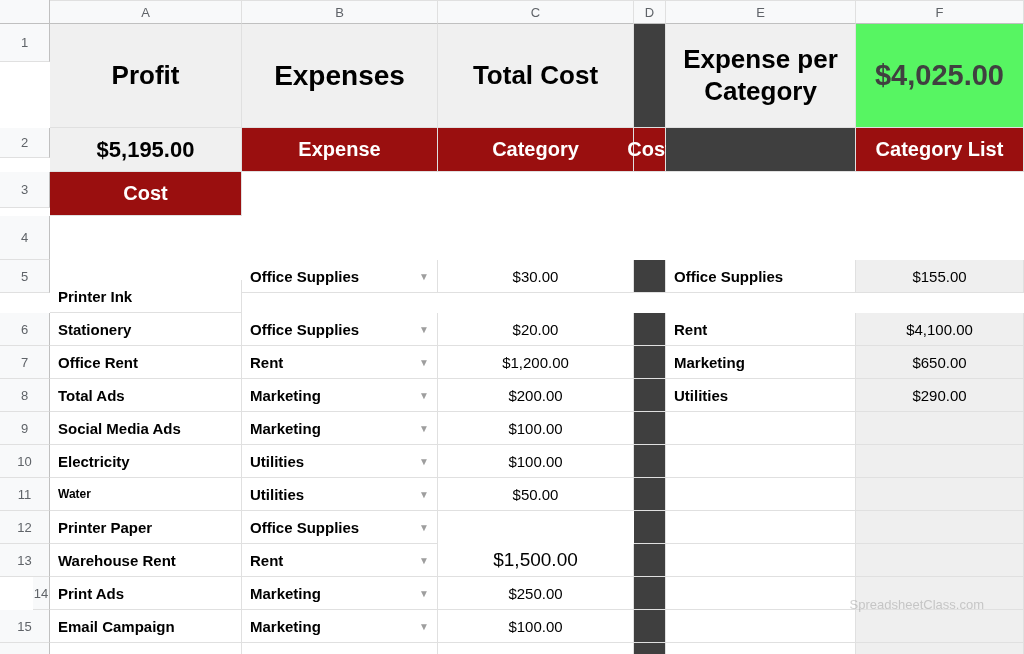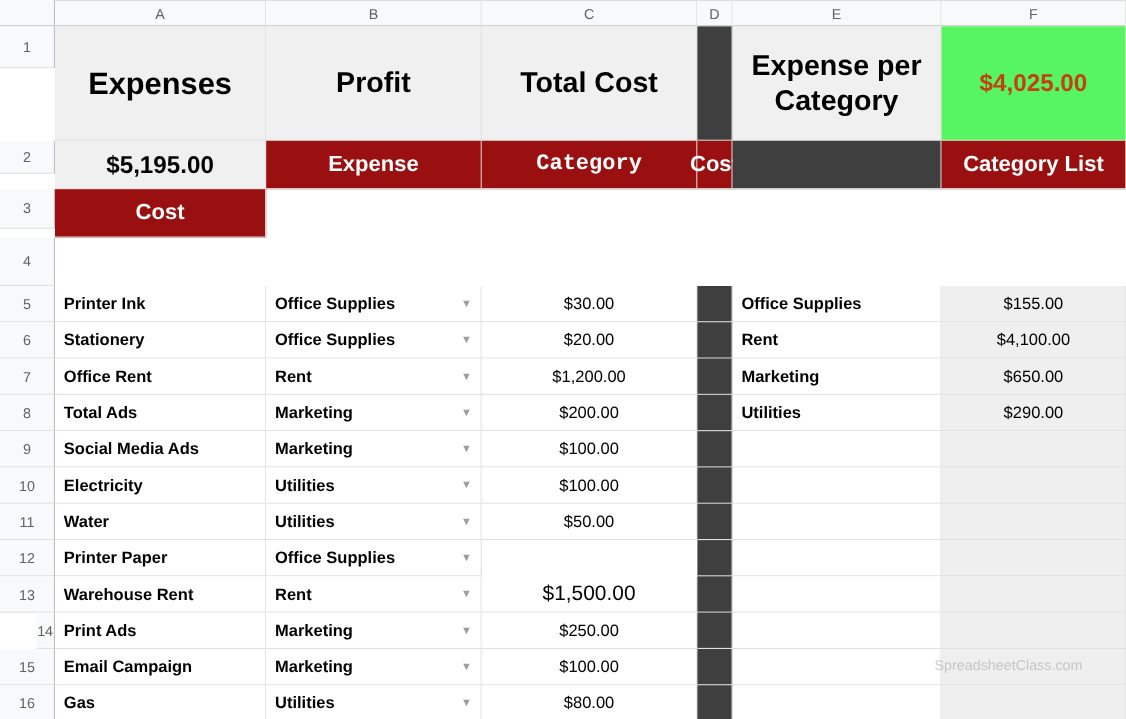"Expenses" div.span-wrapper { order: before "Profit" -> after "Profit" }
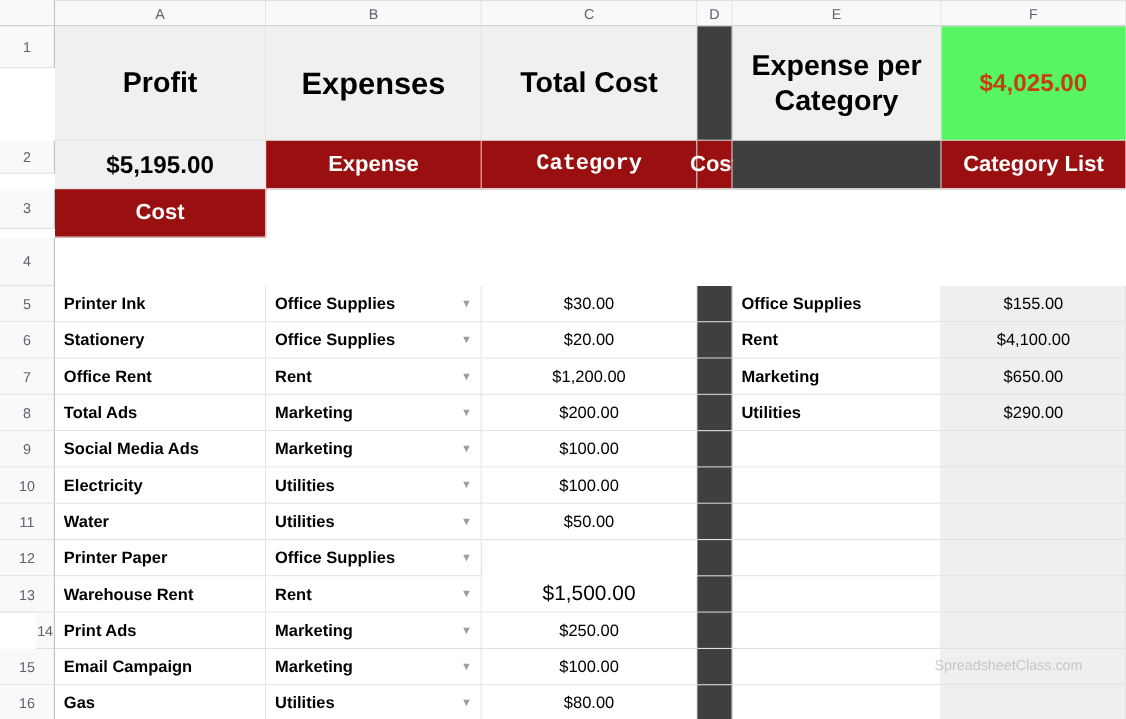"$4,025.00" .profit-value { color: #c2410c -> #404040; font-size: 22px -> 29px }
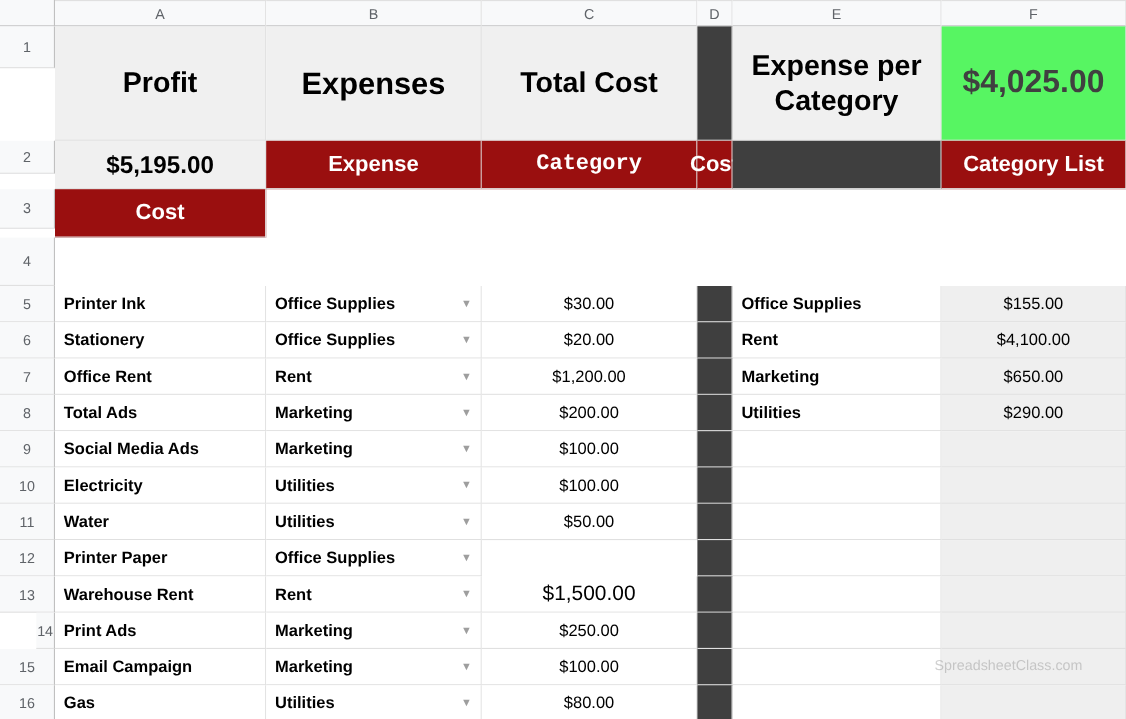"Category" div.span-wrapper { font-family: Liberation Mono, monospace -> none }
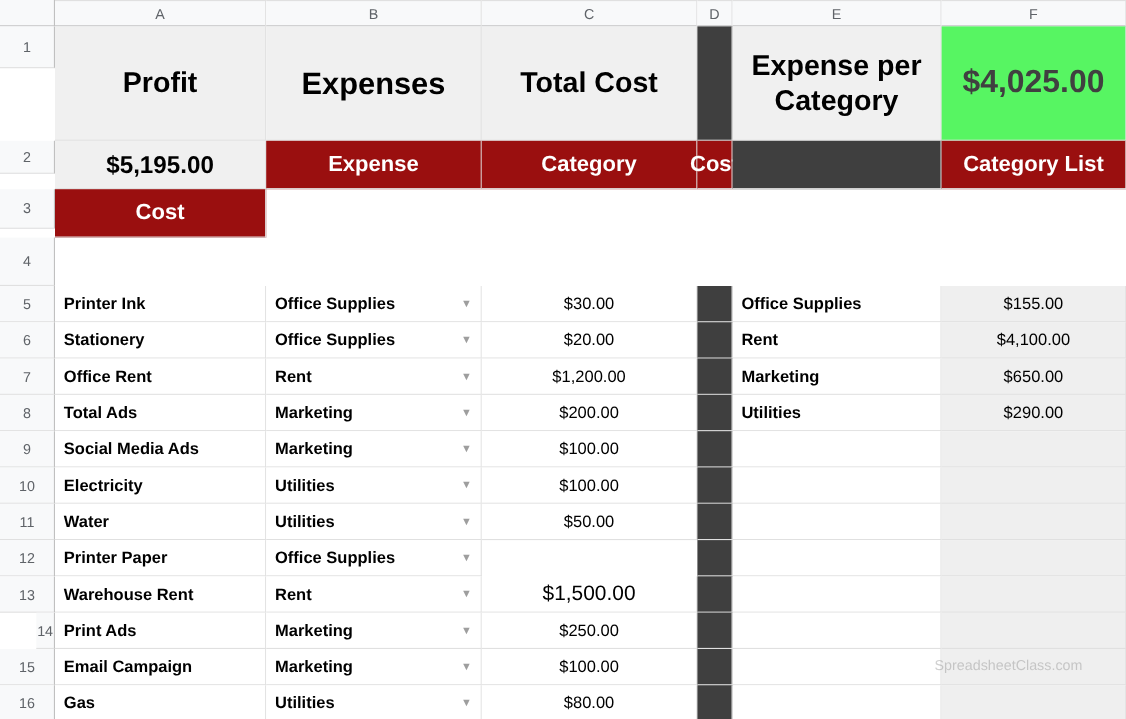"Printer Ink" div.cell { margin-top: none -> 20px }
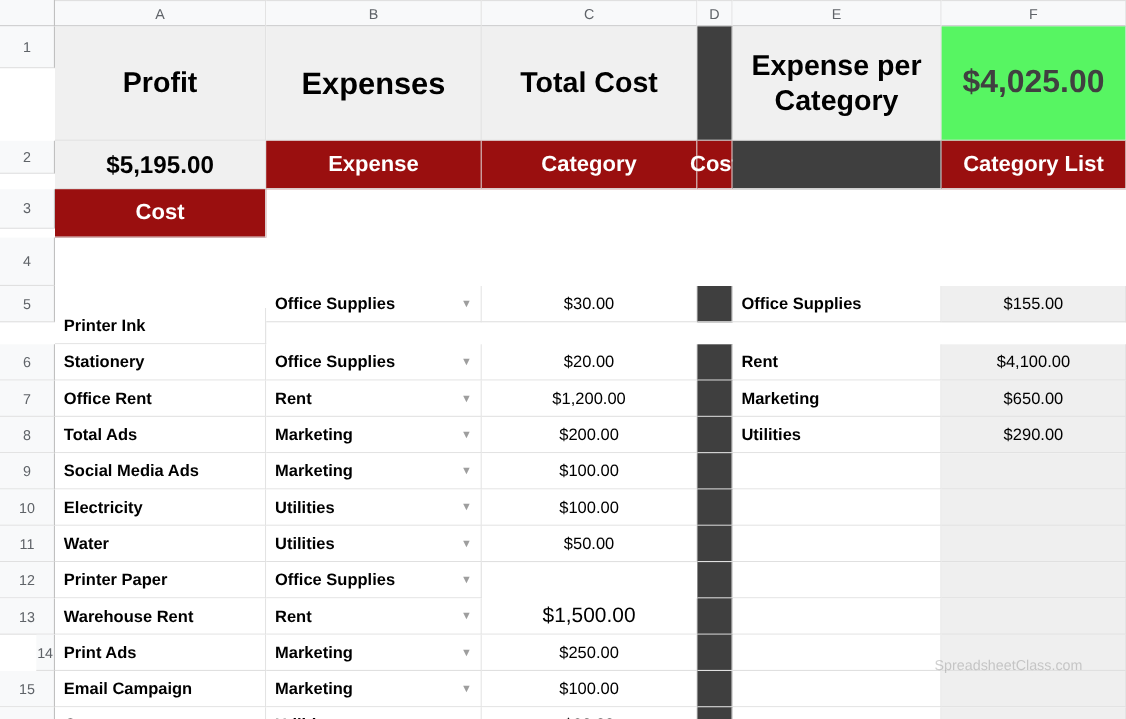"Water" div.cell { font-size: 15px -> 12px }
